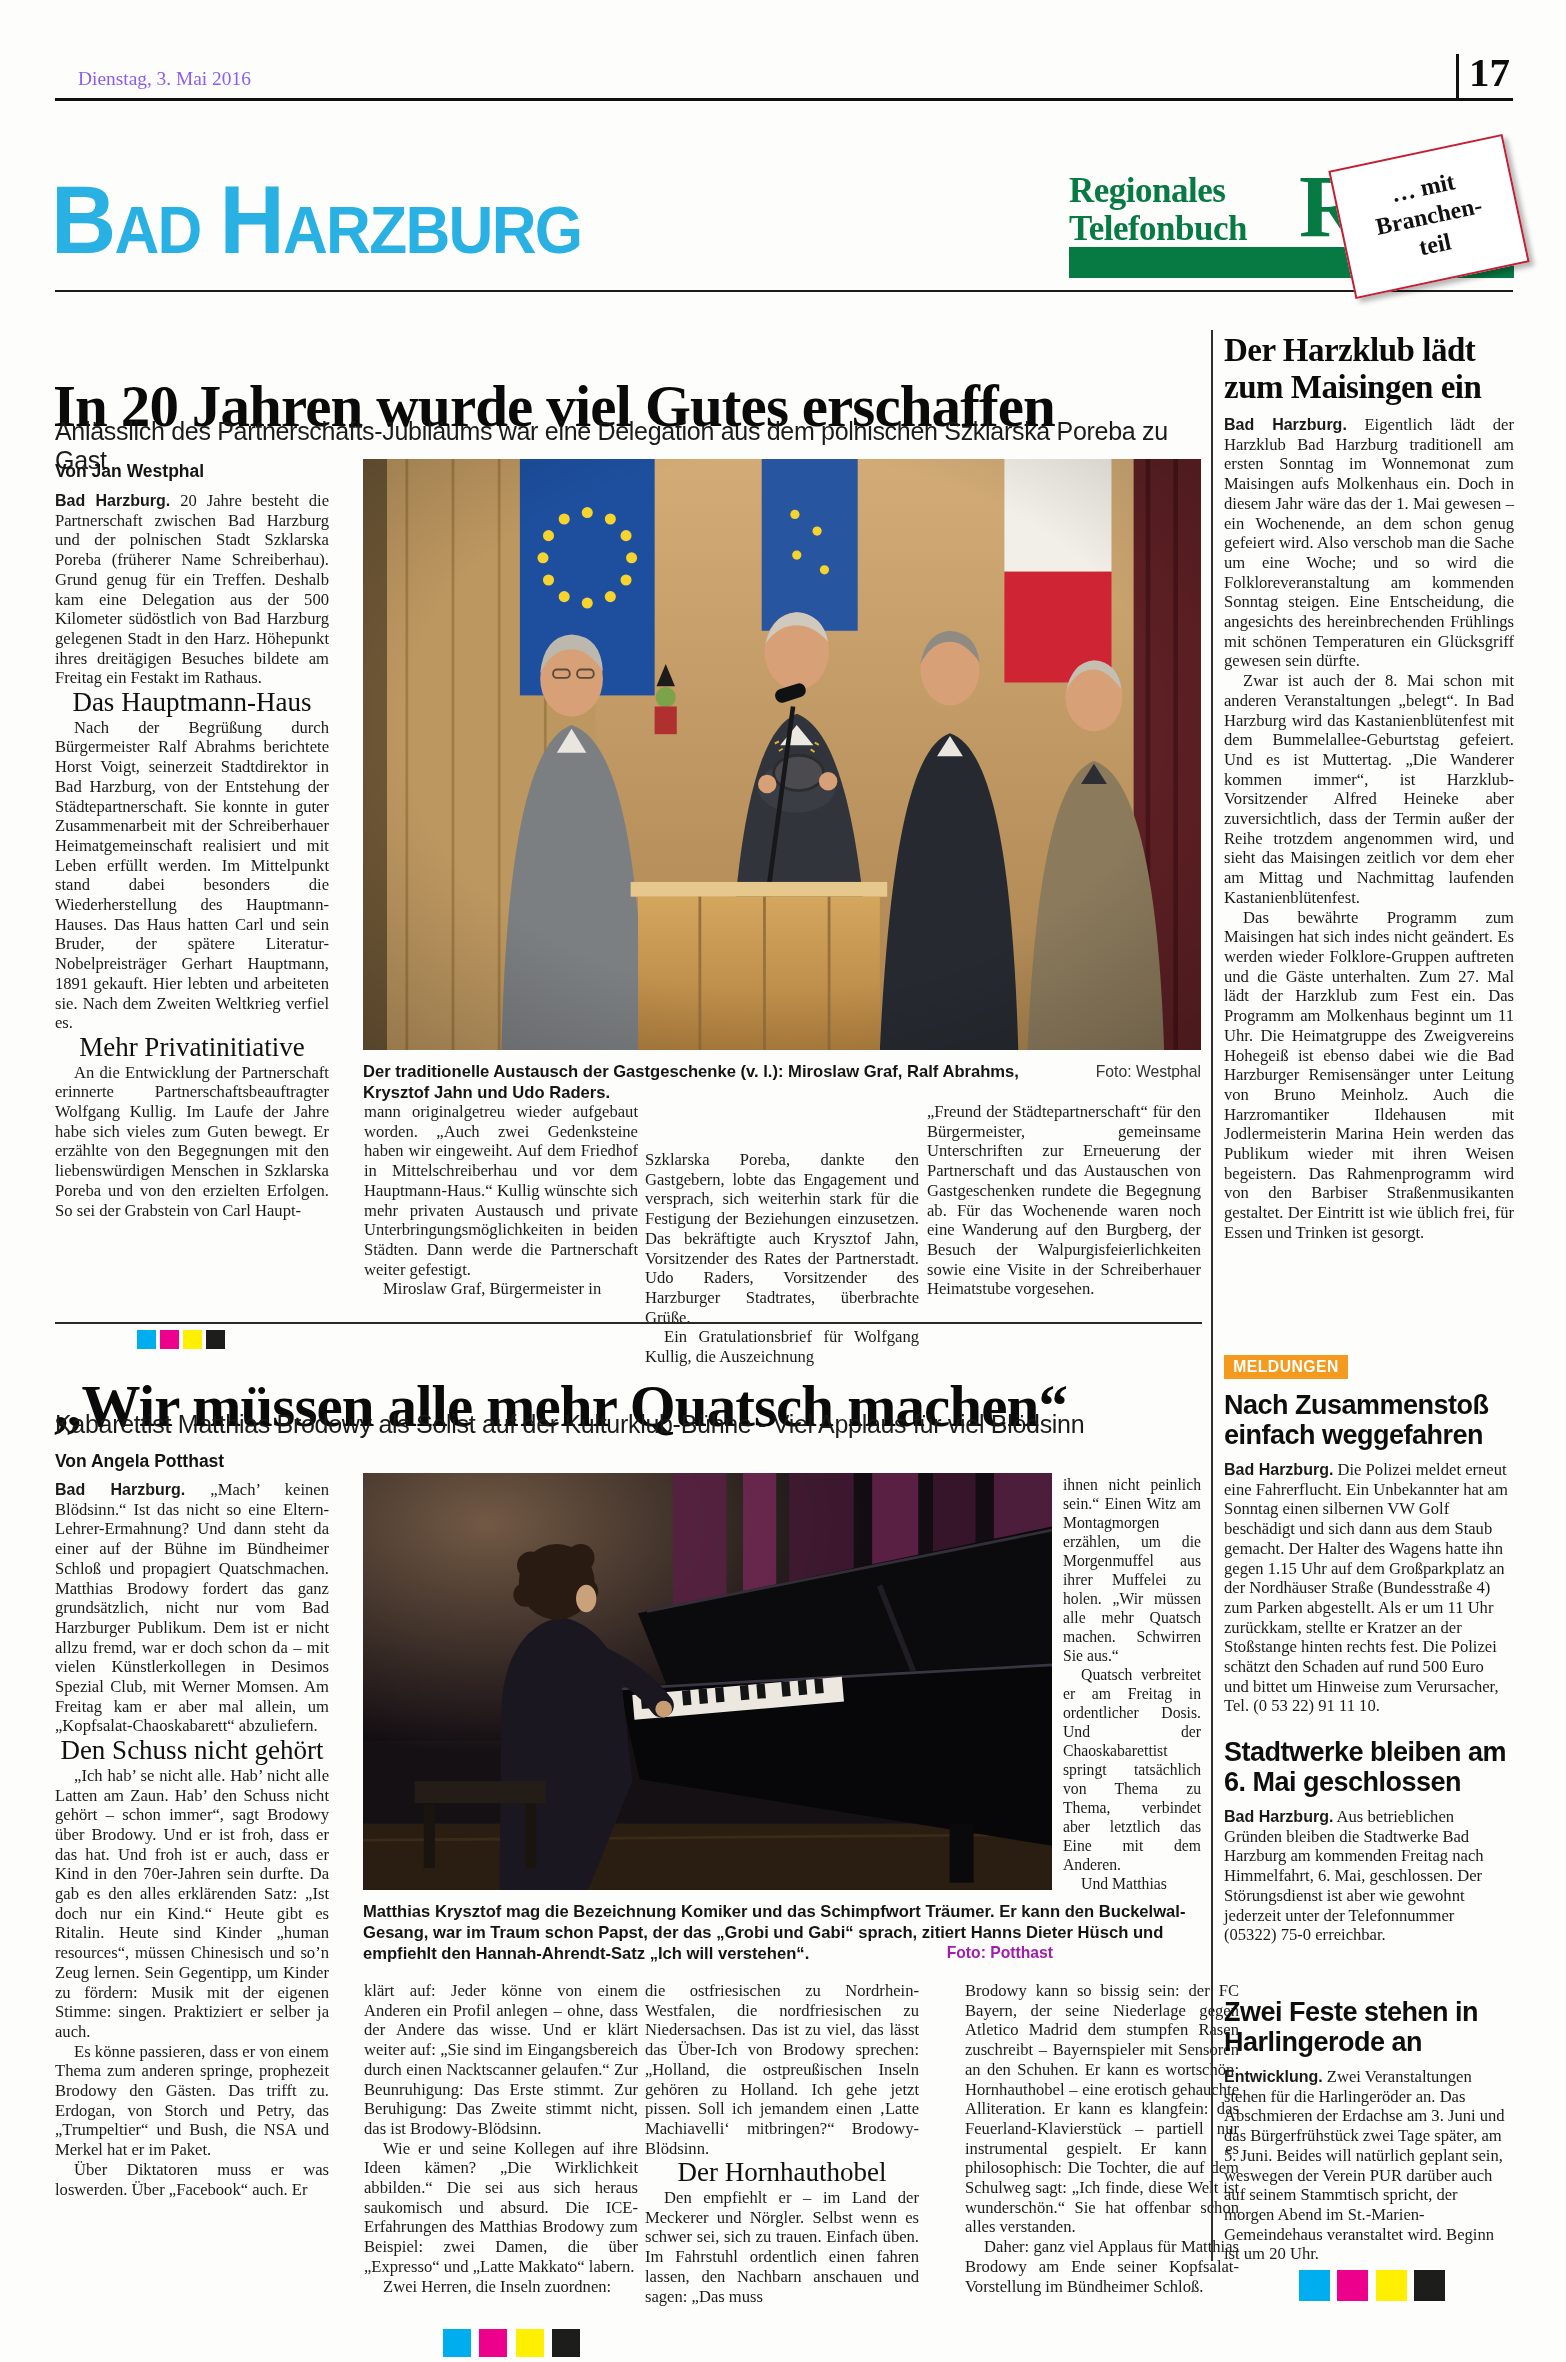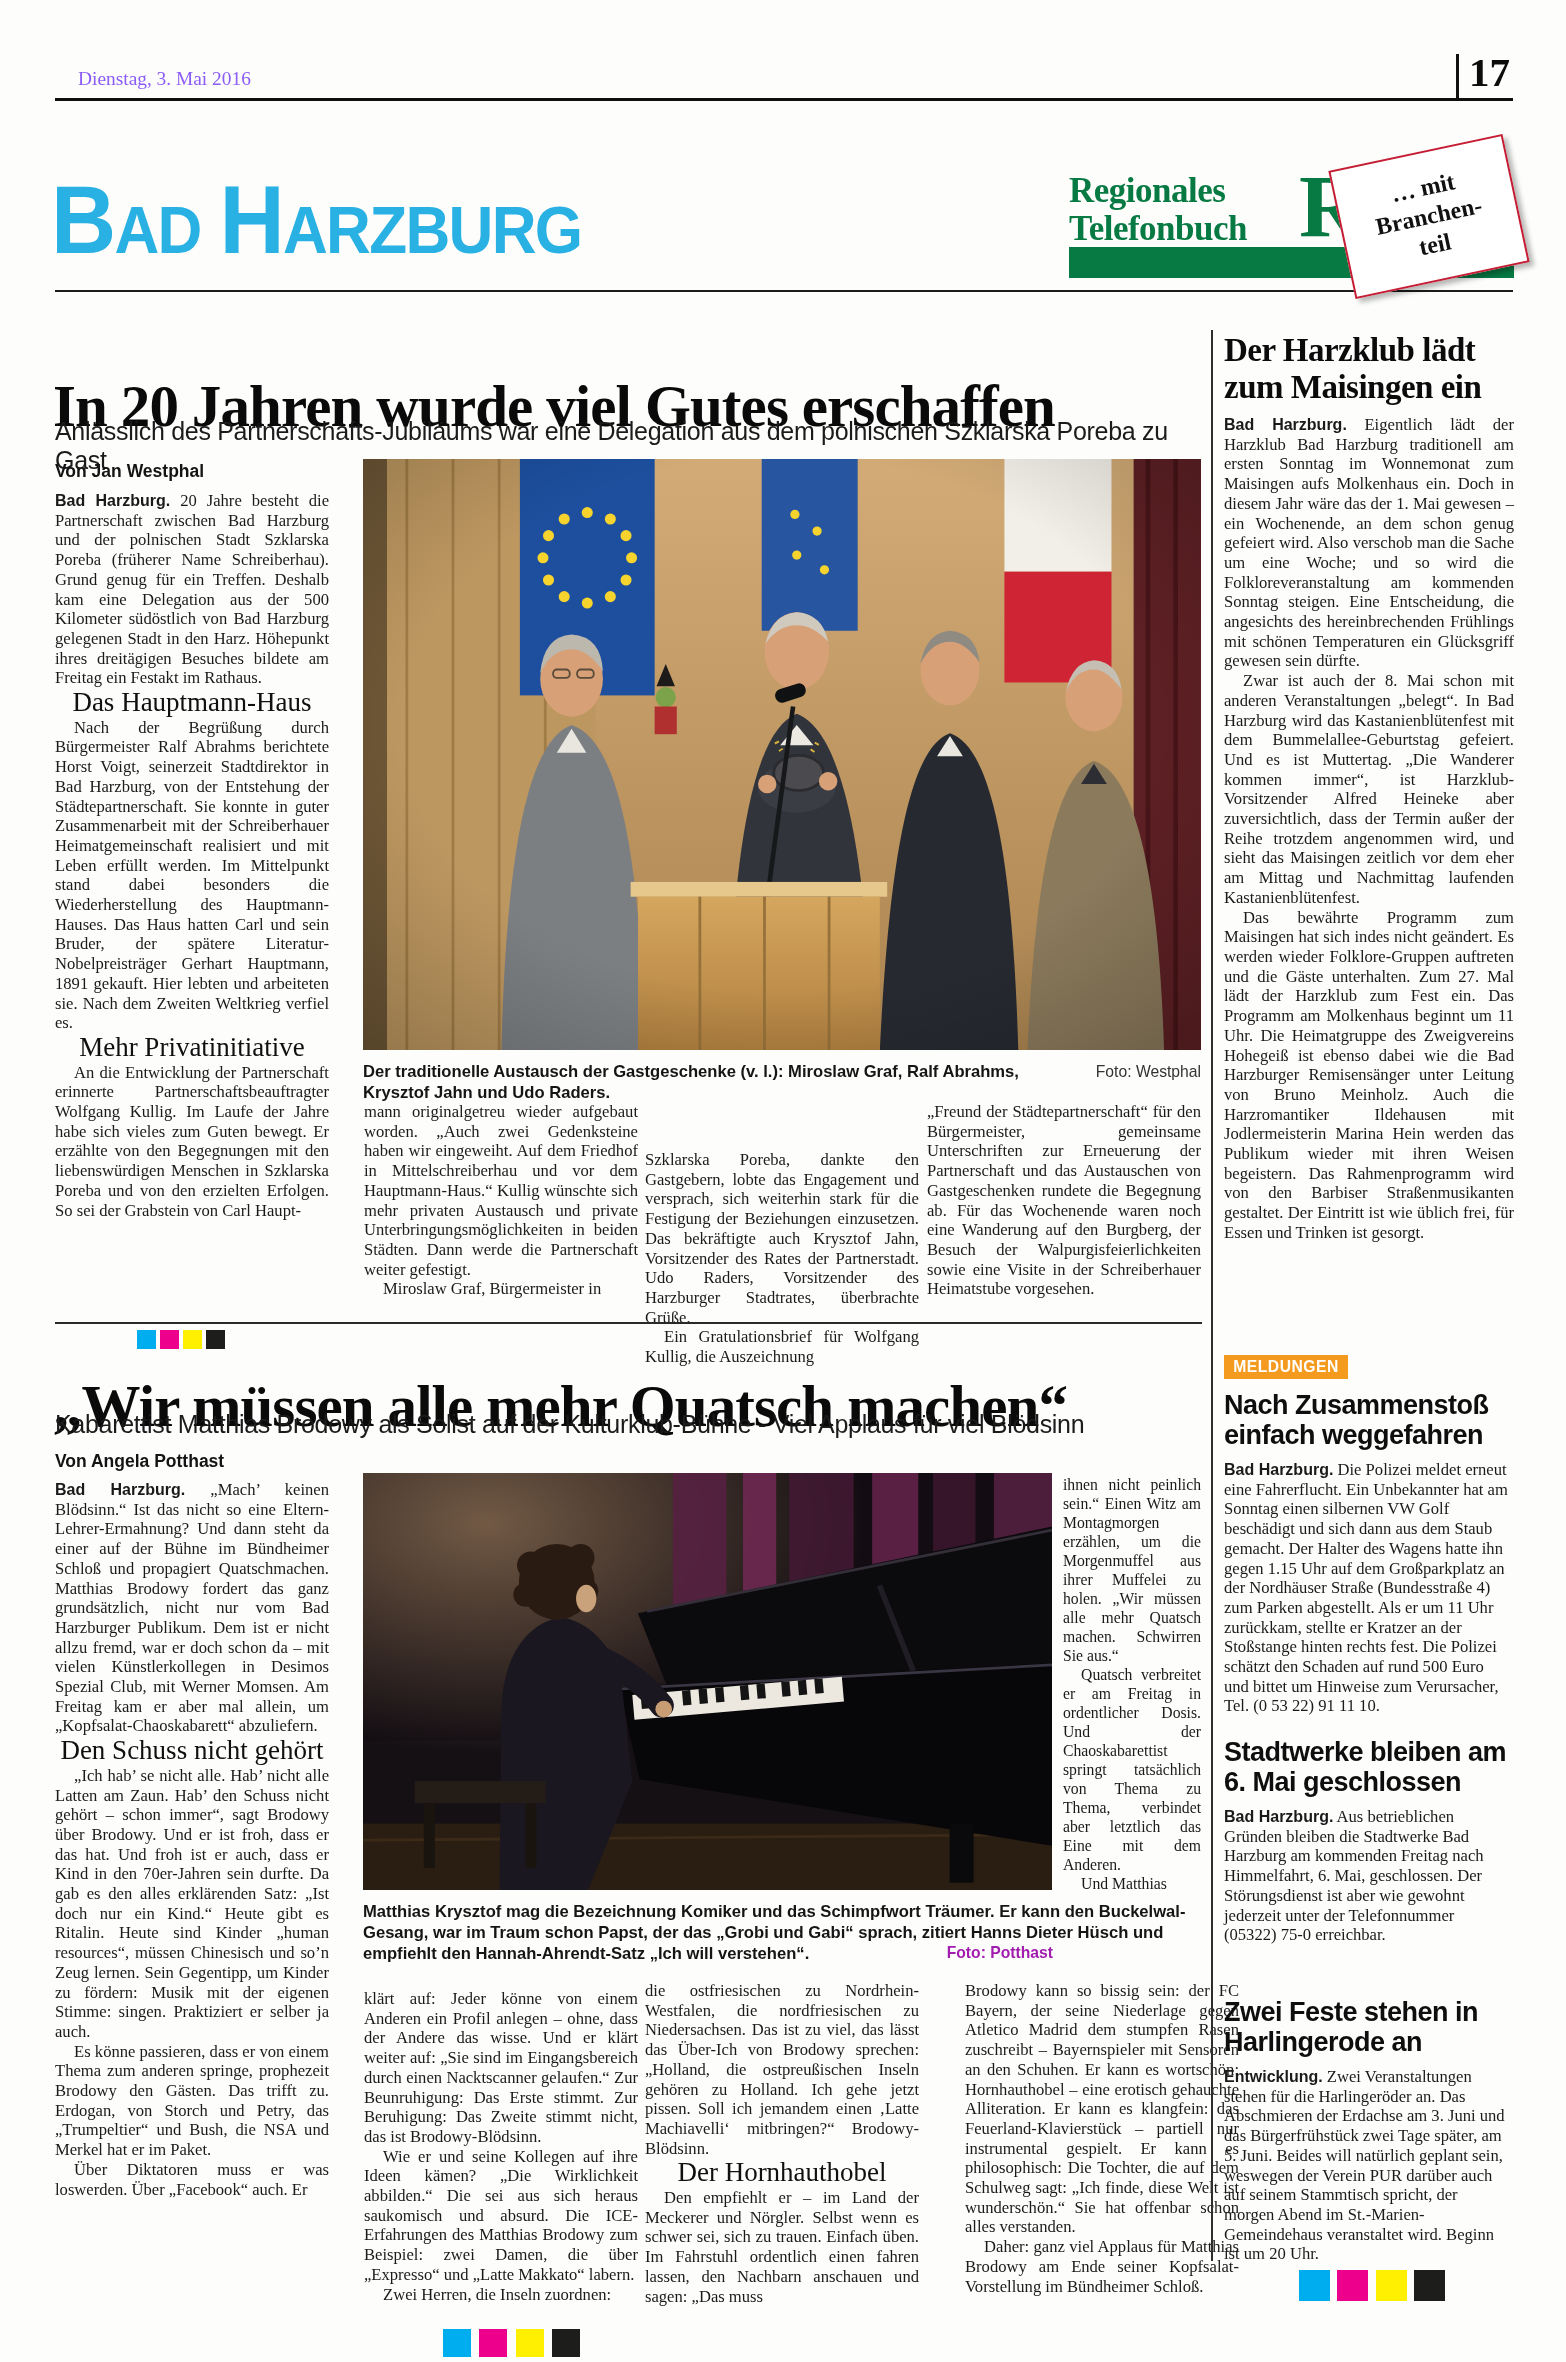"klärt auf: Jeder könne von" .a2c2 { margin-top: 8px -> none }
